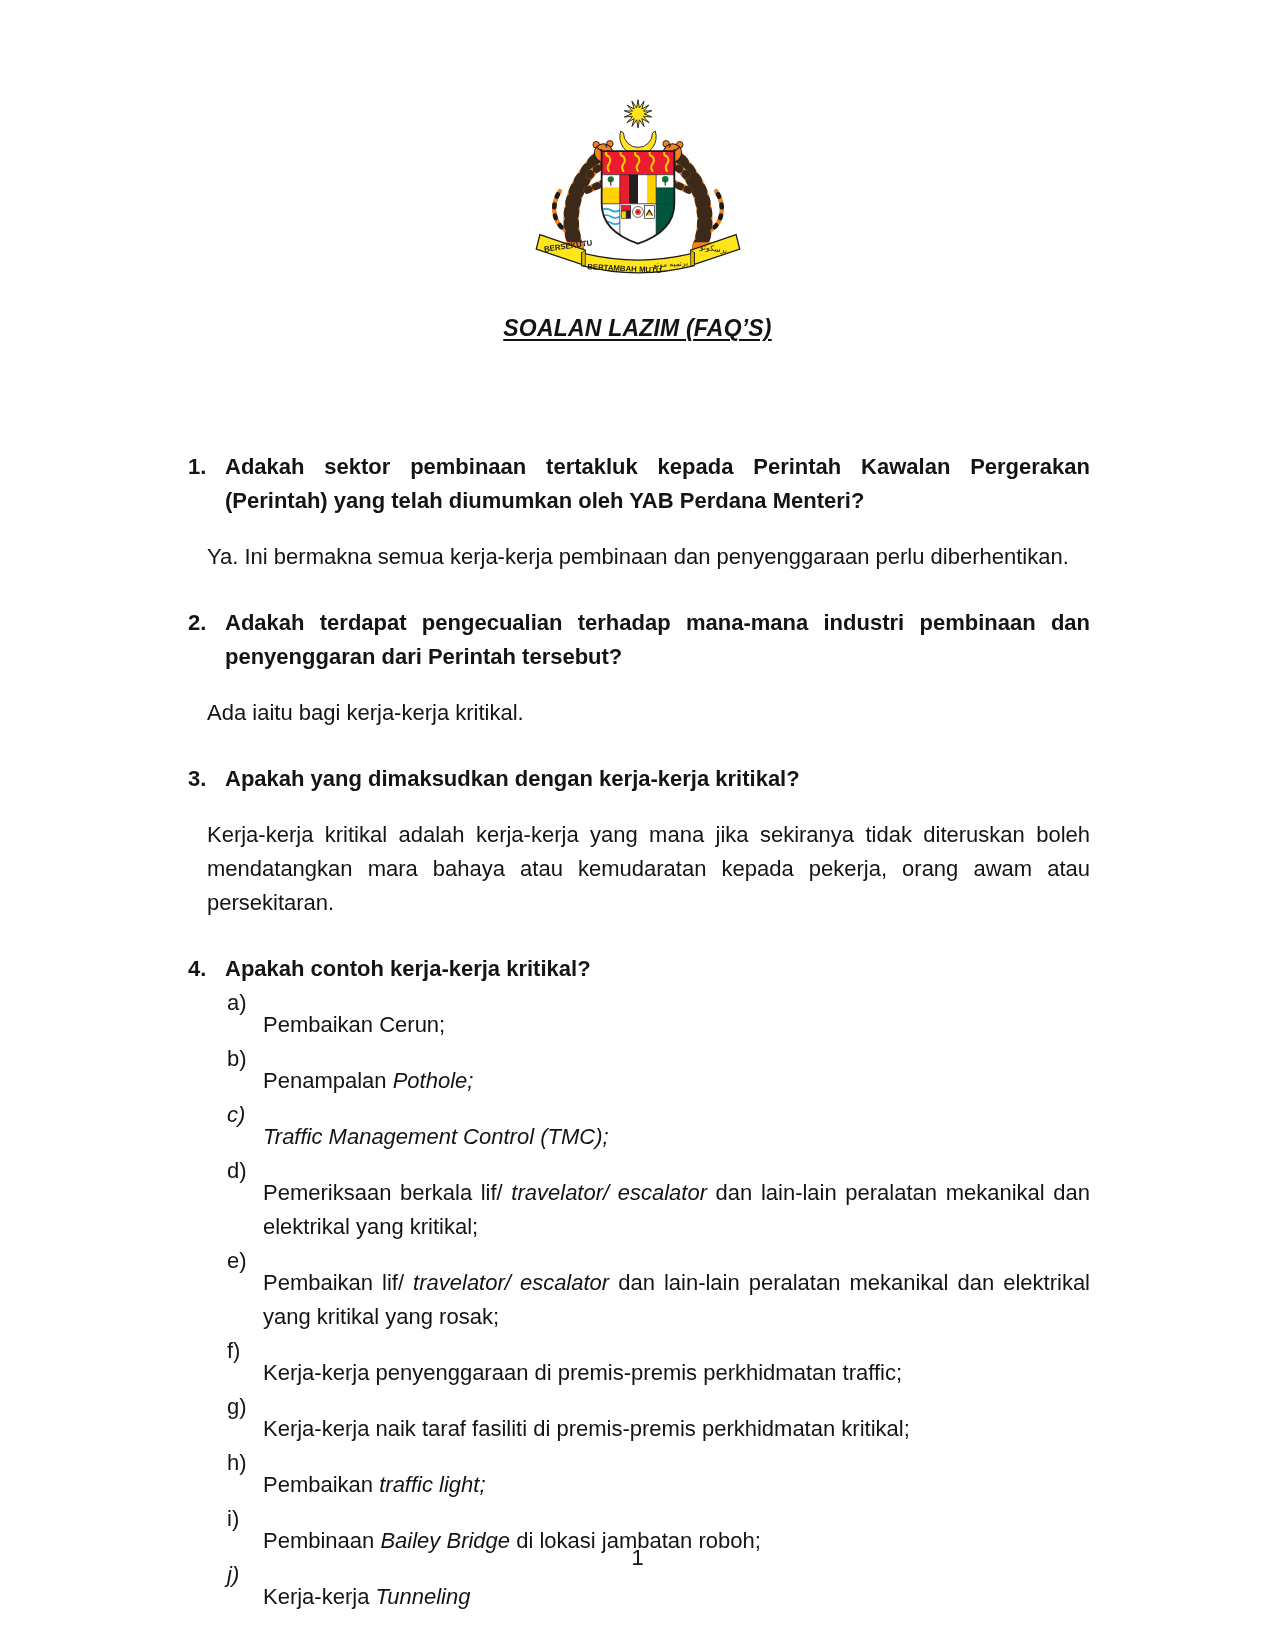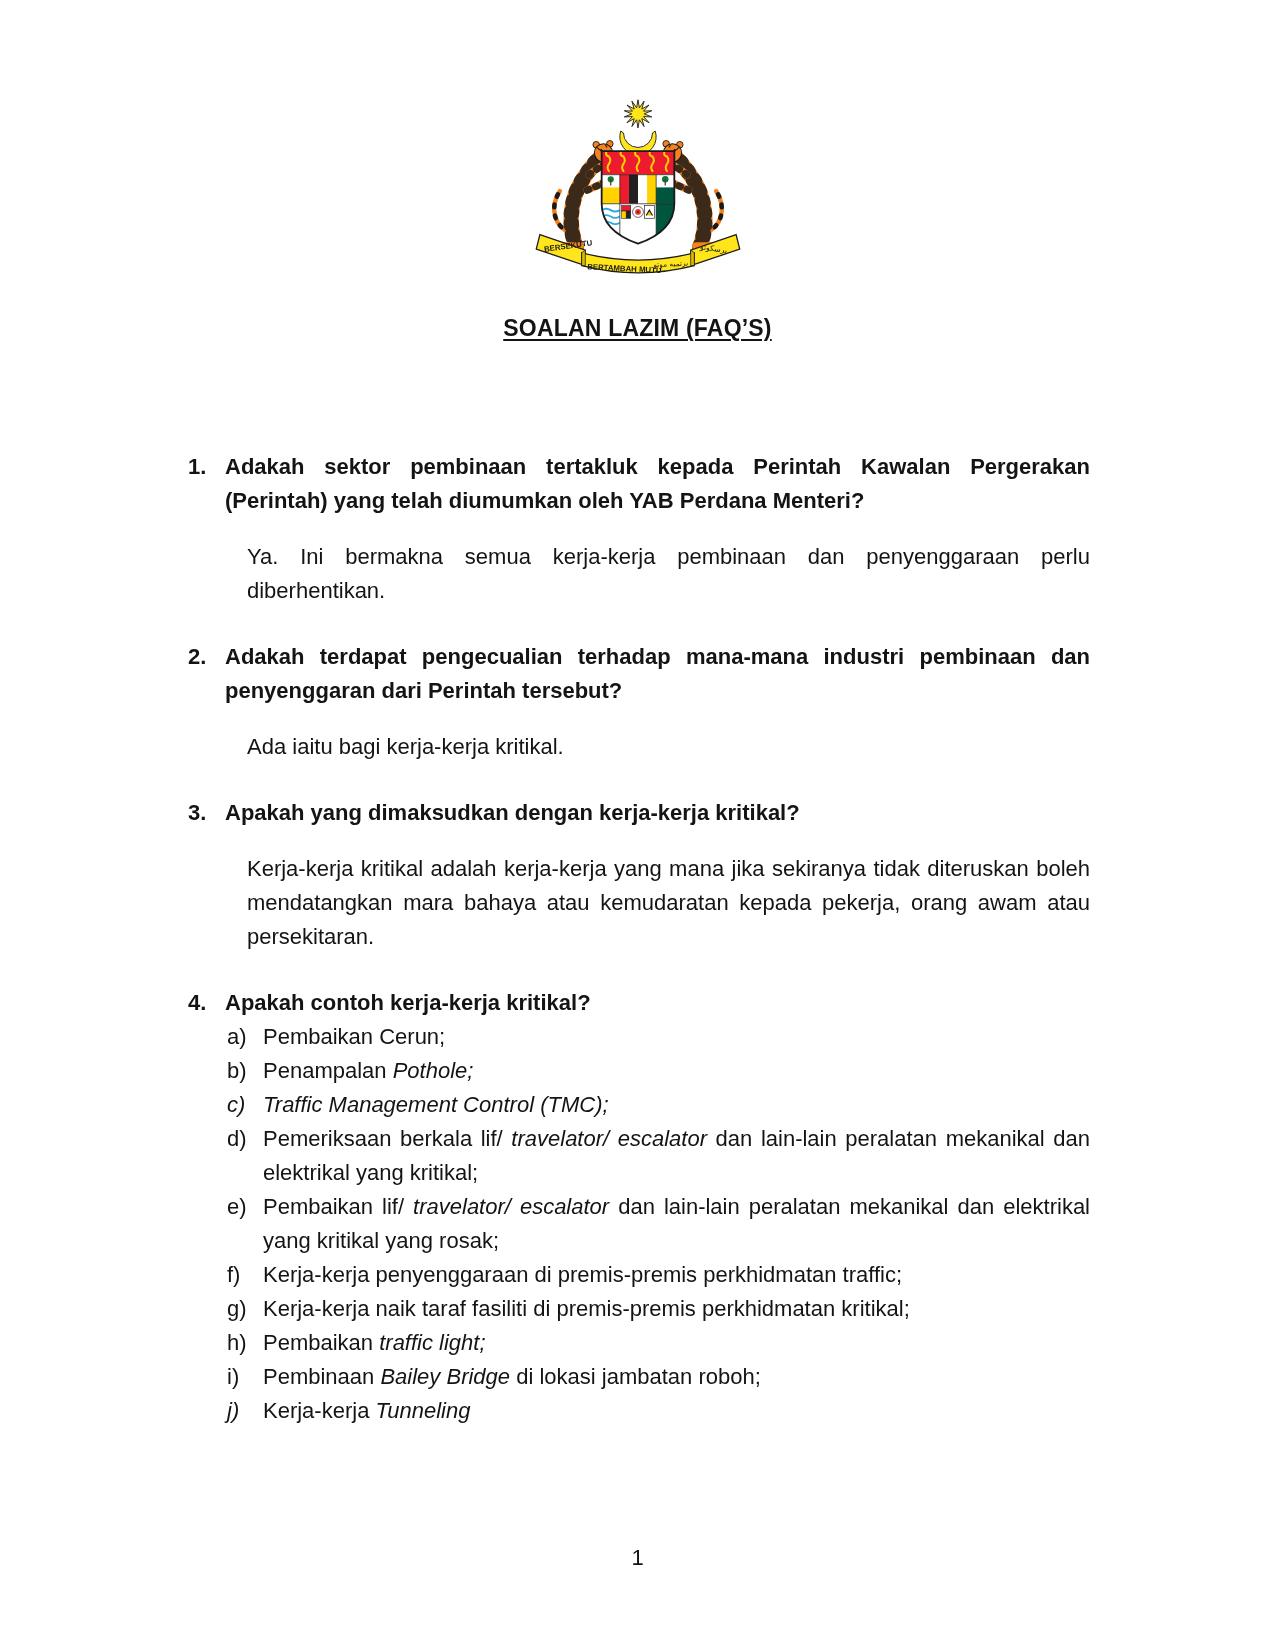"SOALAN LAZIM (FAQ’S)" .title-block { font-style: none -> italic }
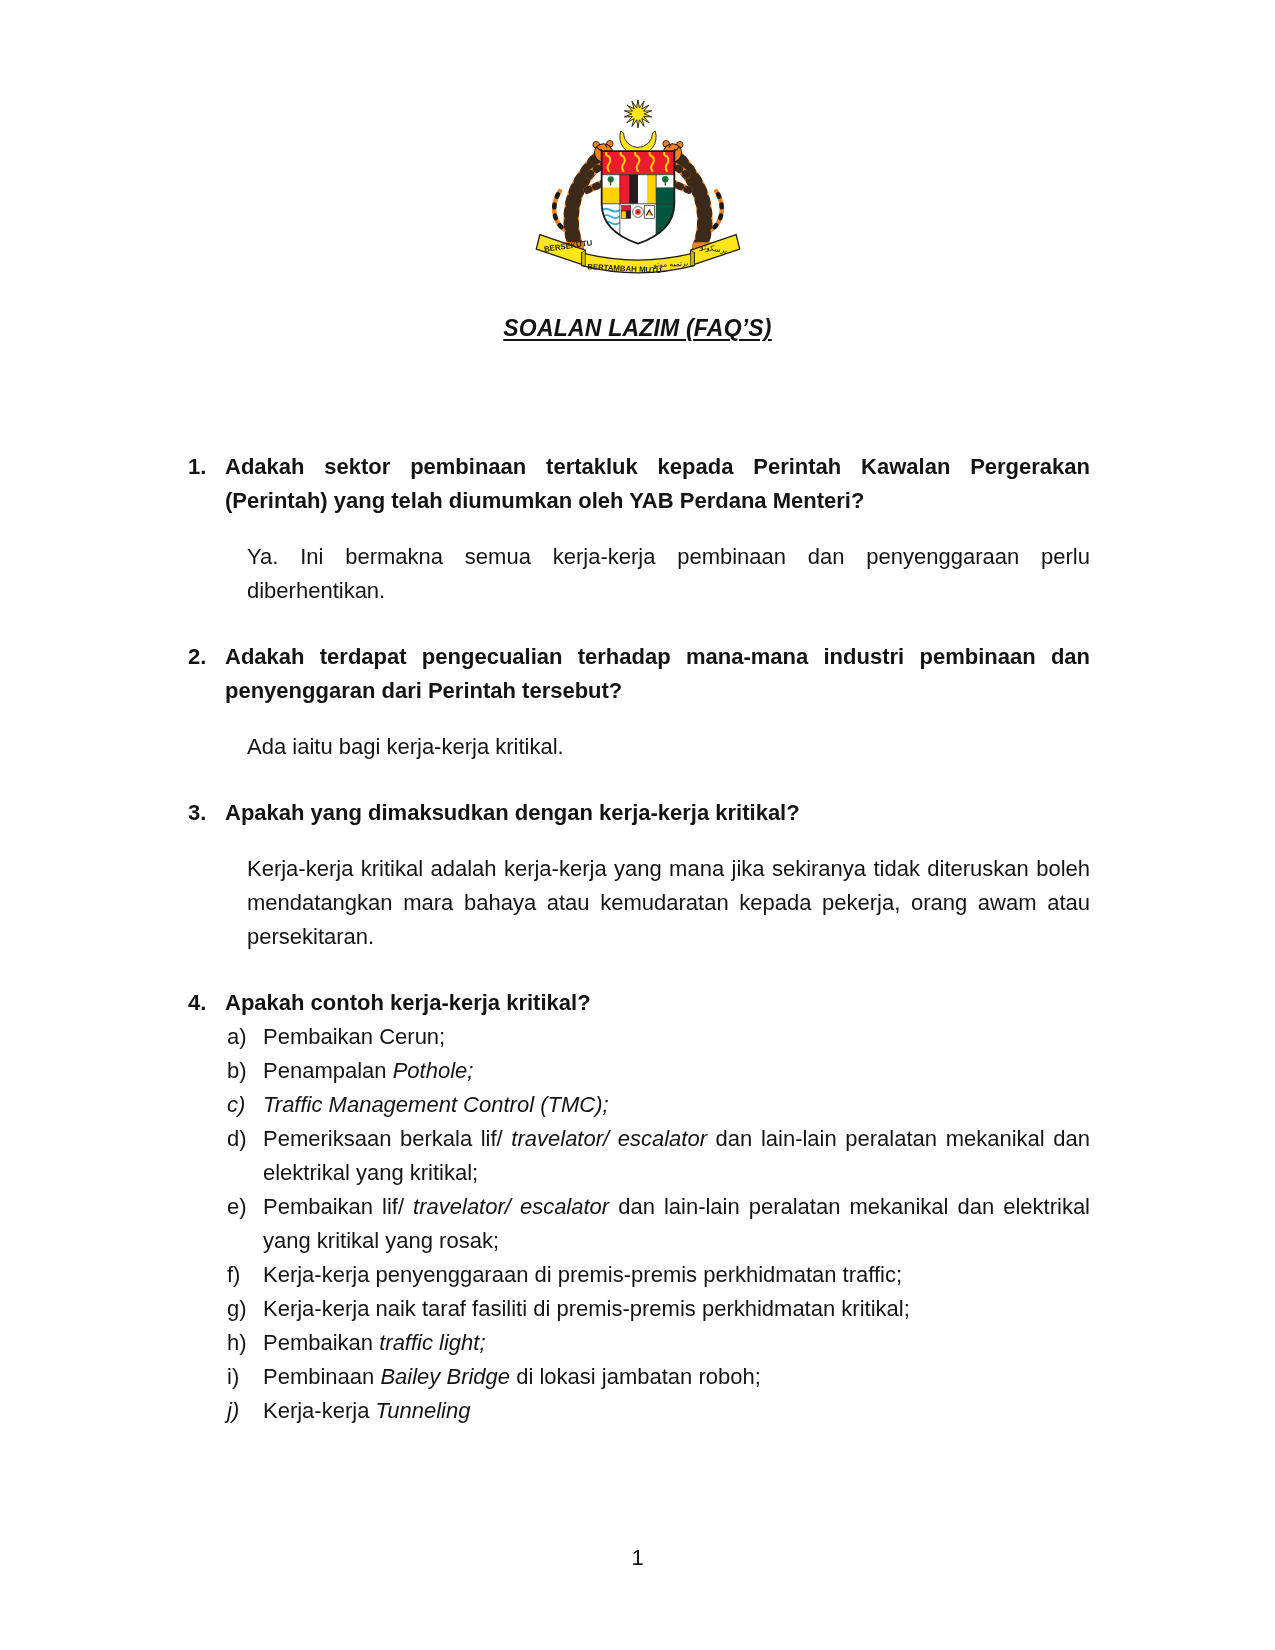"Ya. Ini bermakna semua kerja-kerja" .a { margin-left: 59px -> 19px }
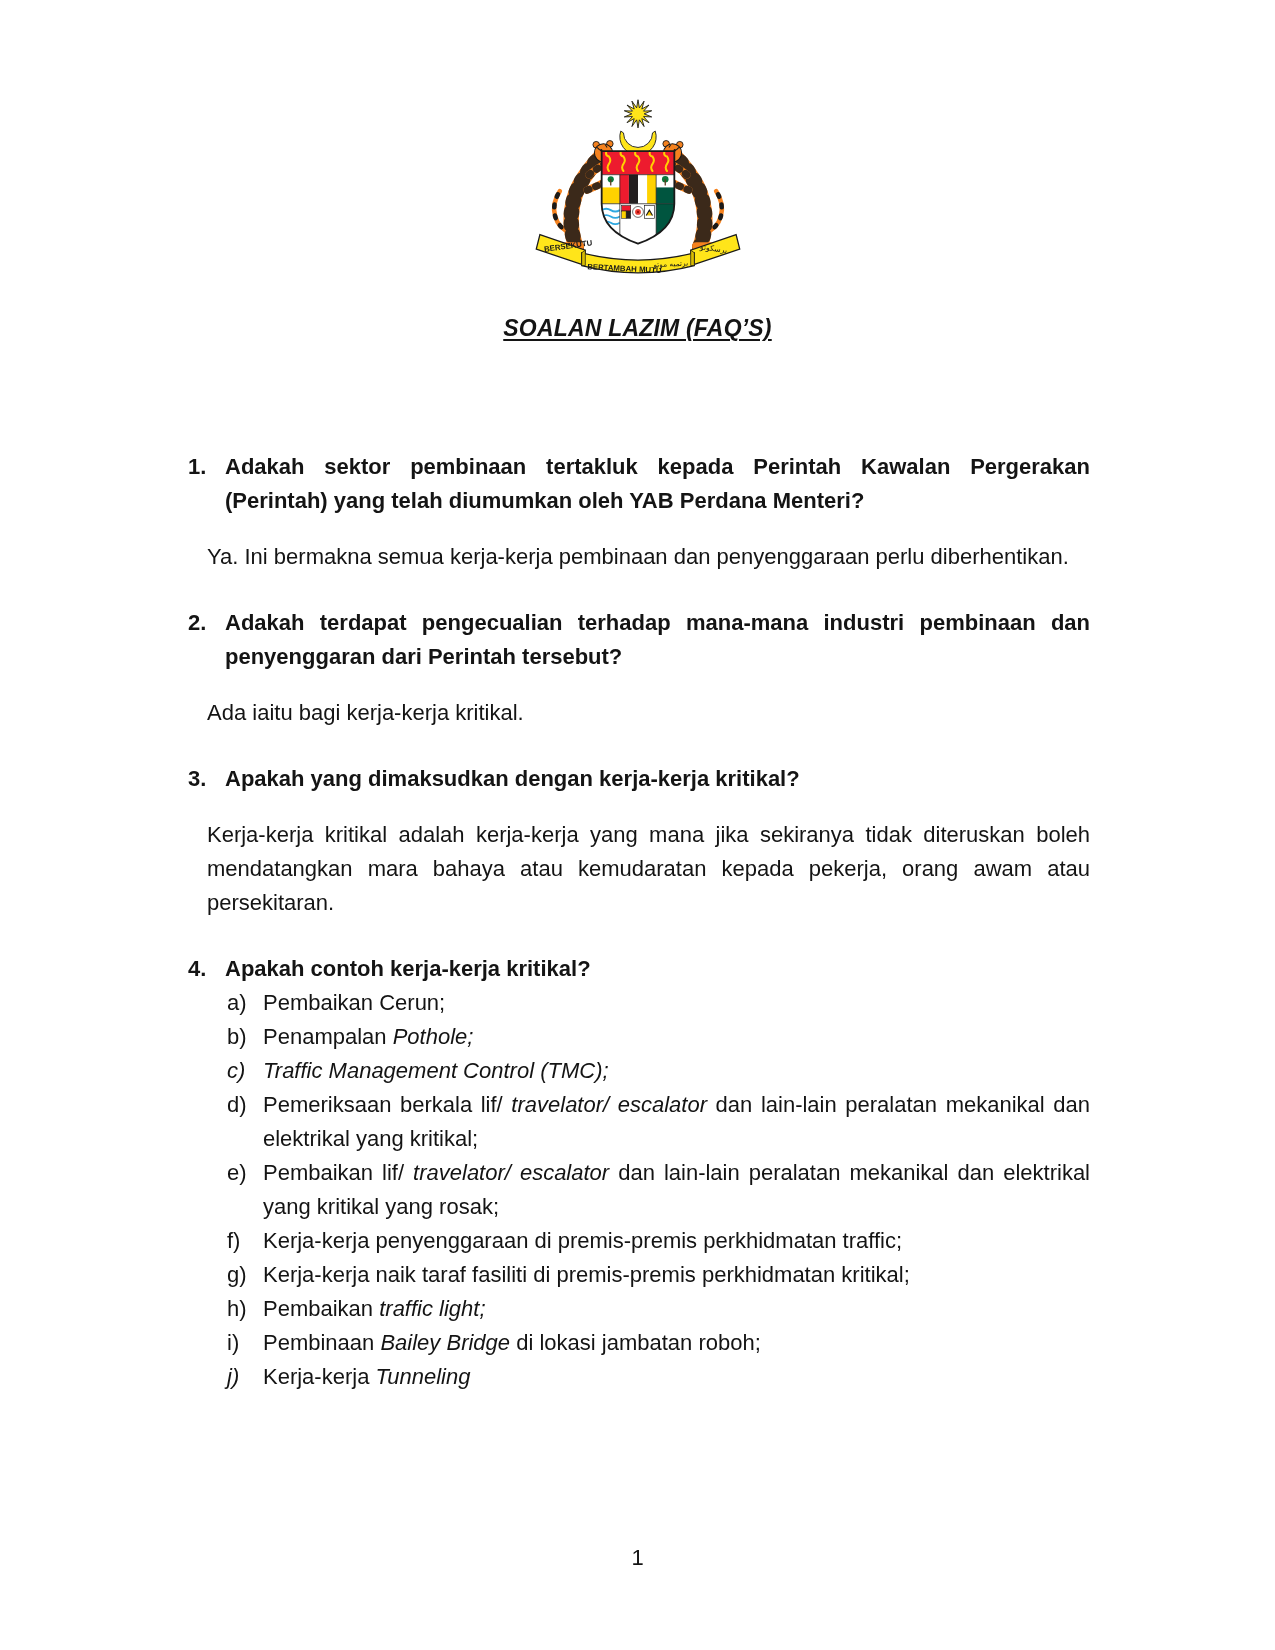"Pembaikan Cerun;" .ltext { margin-top: none -> 22px }
